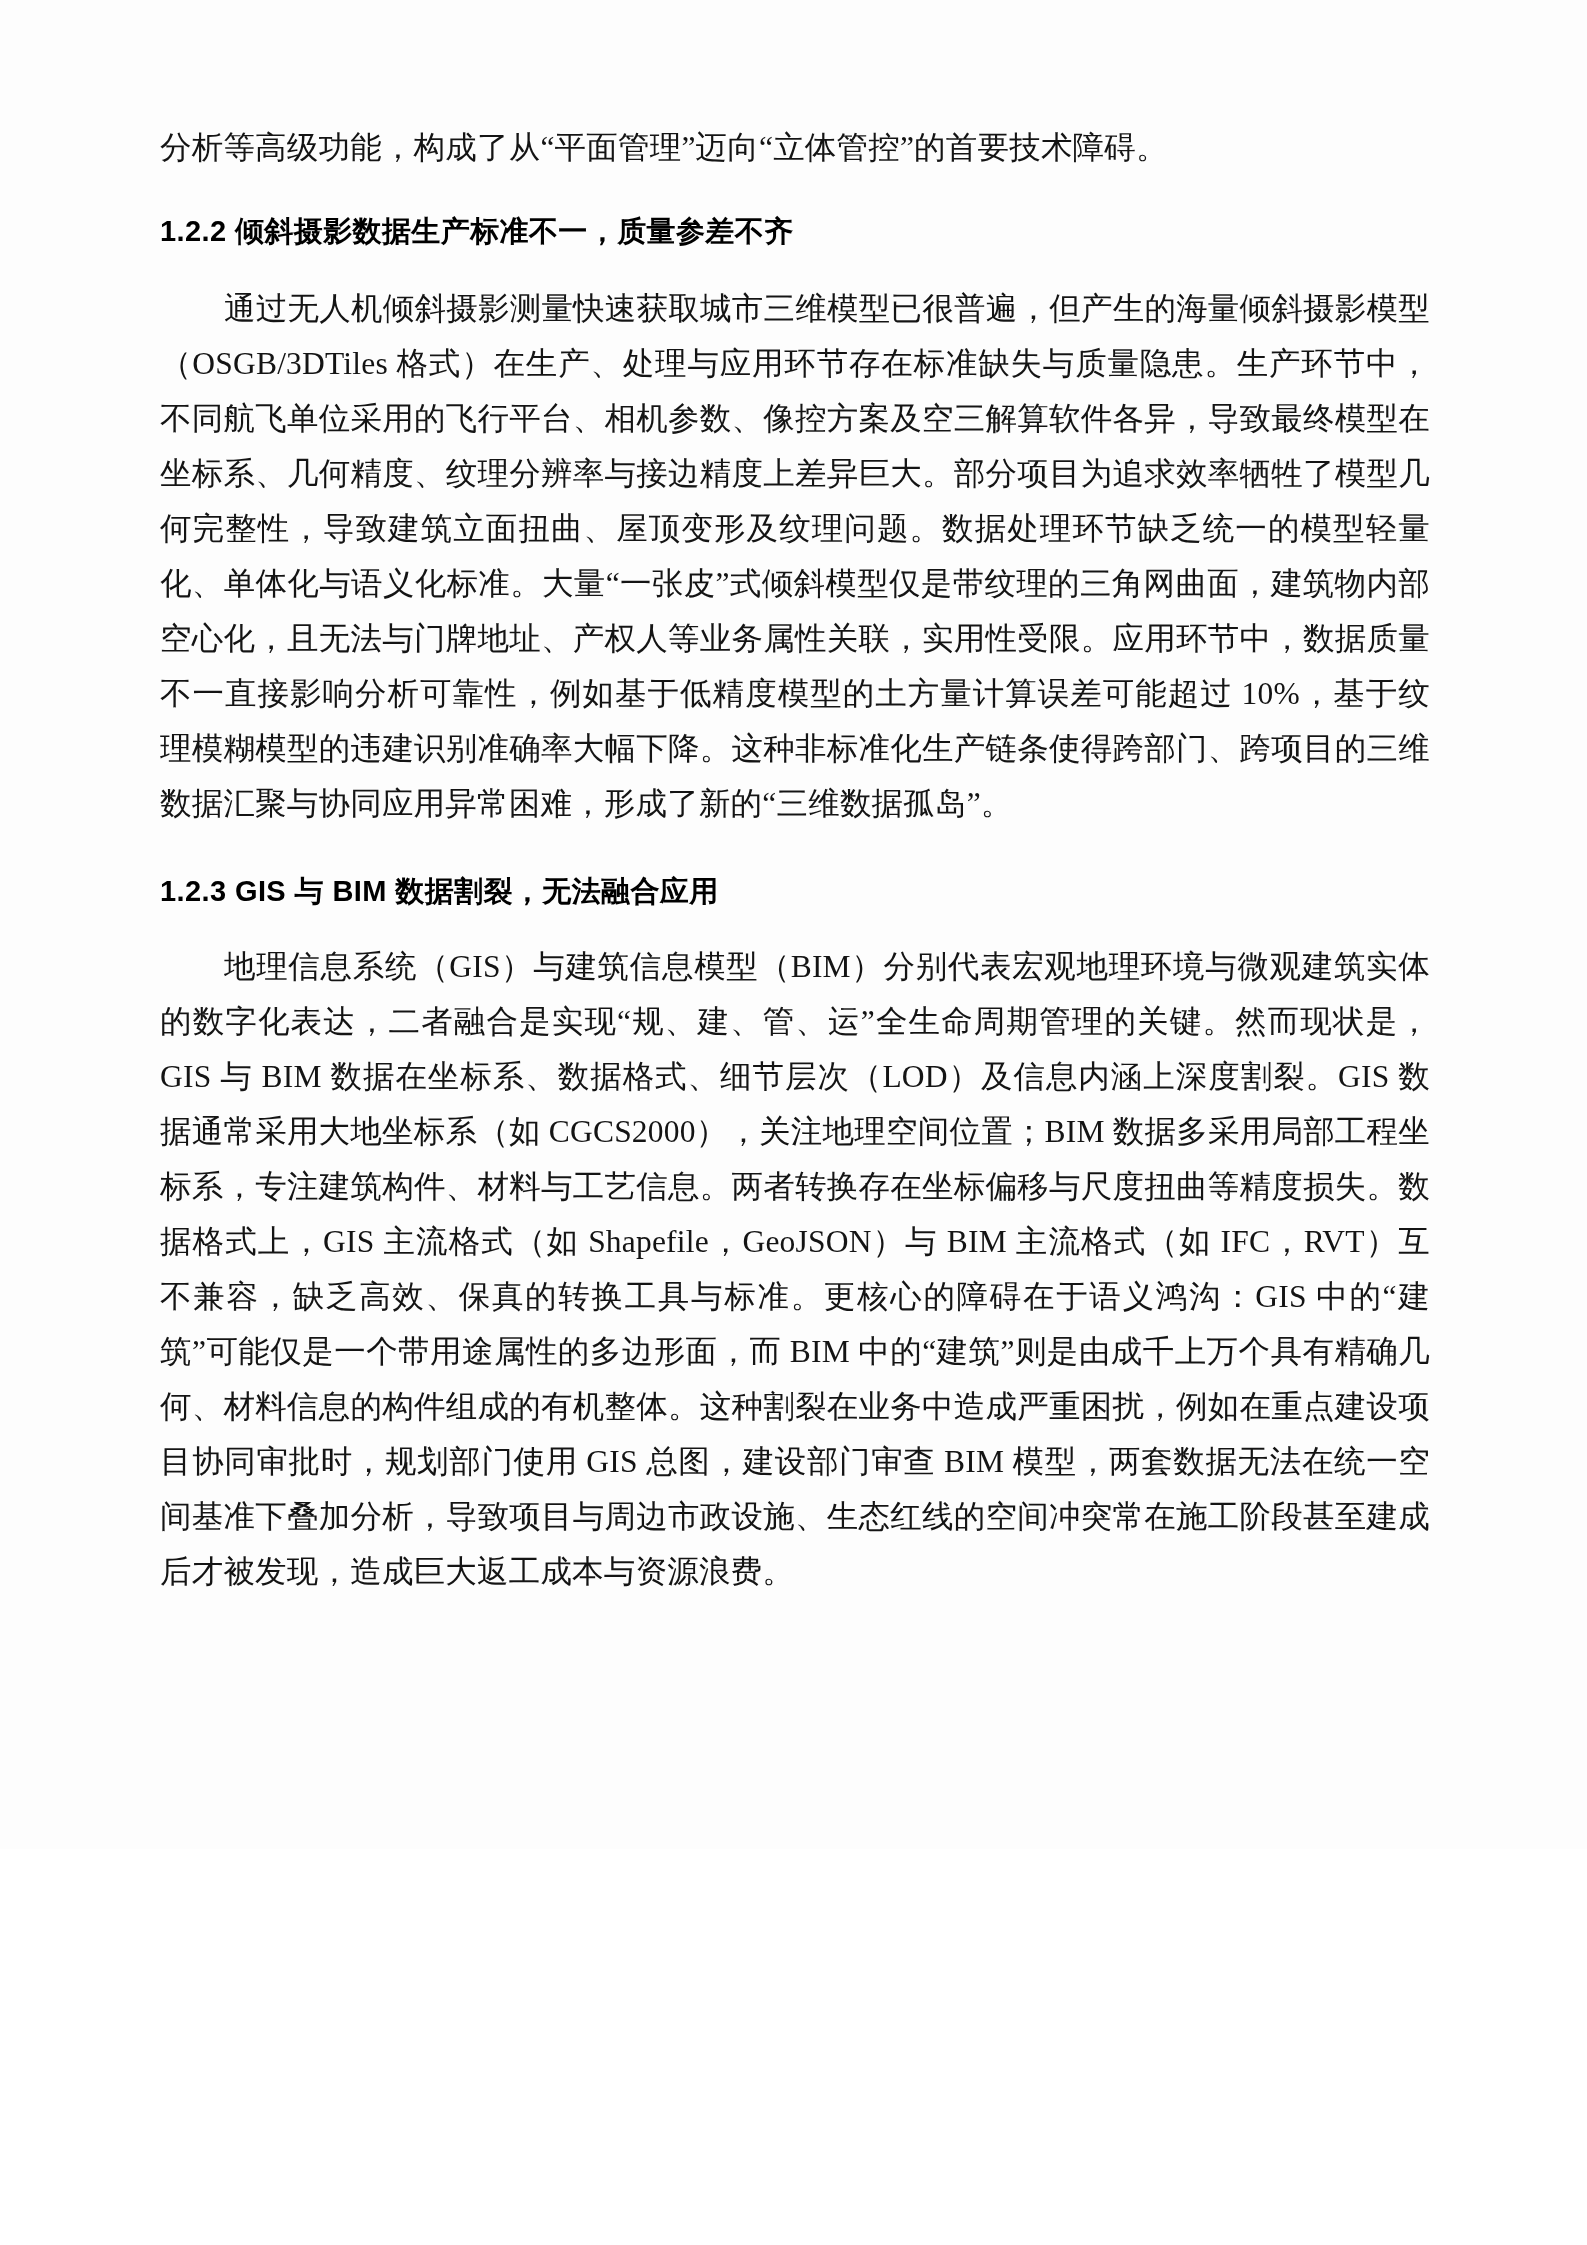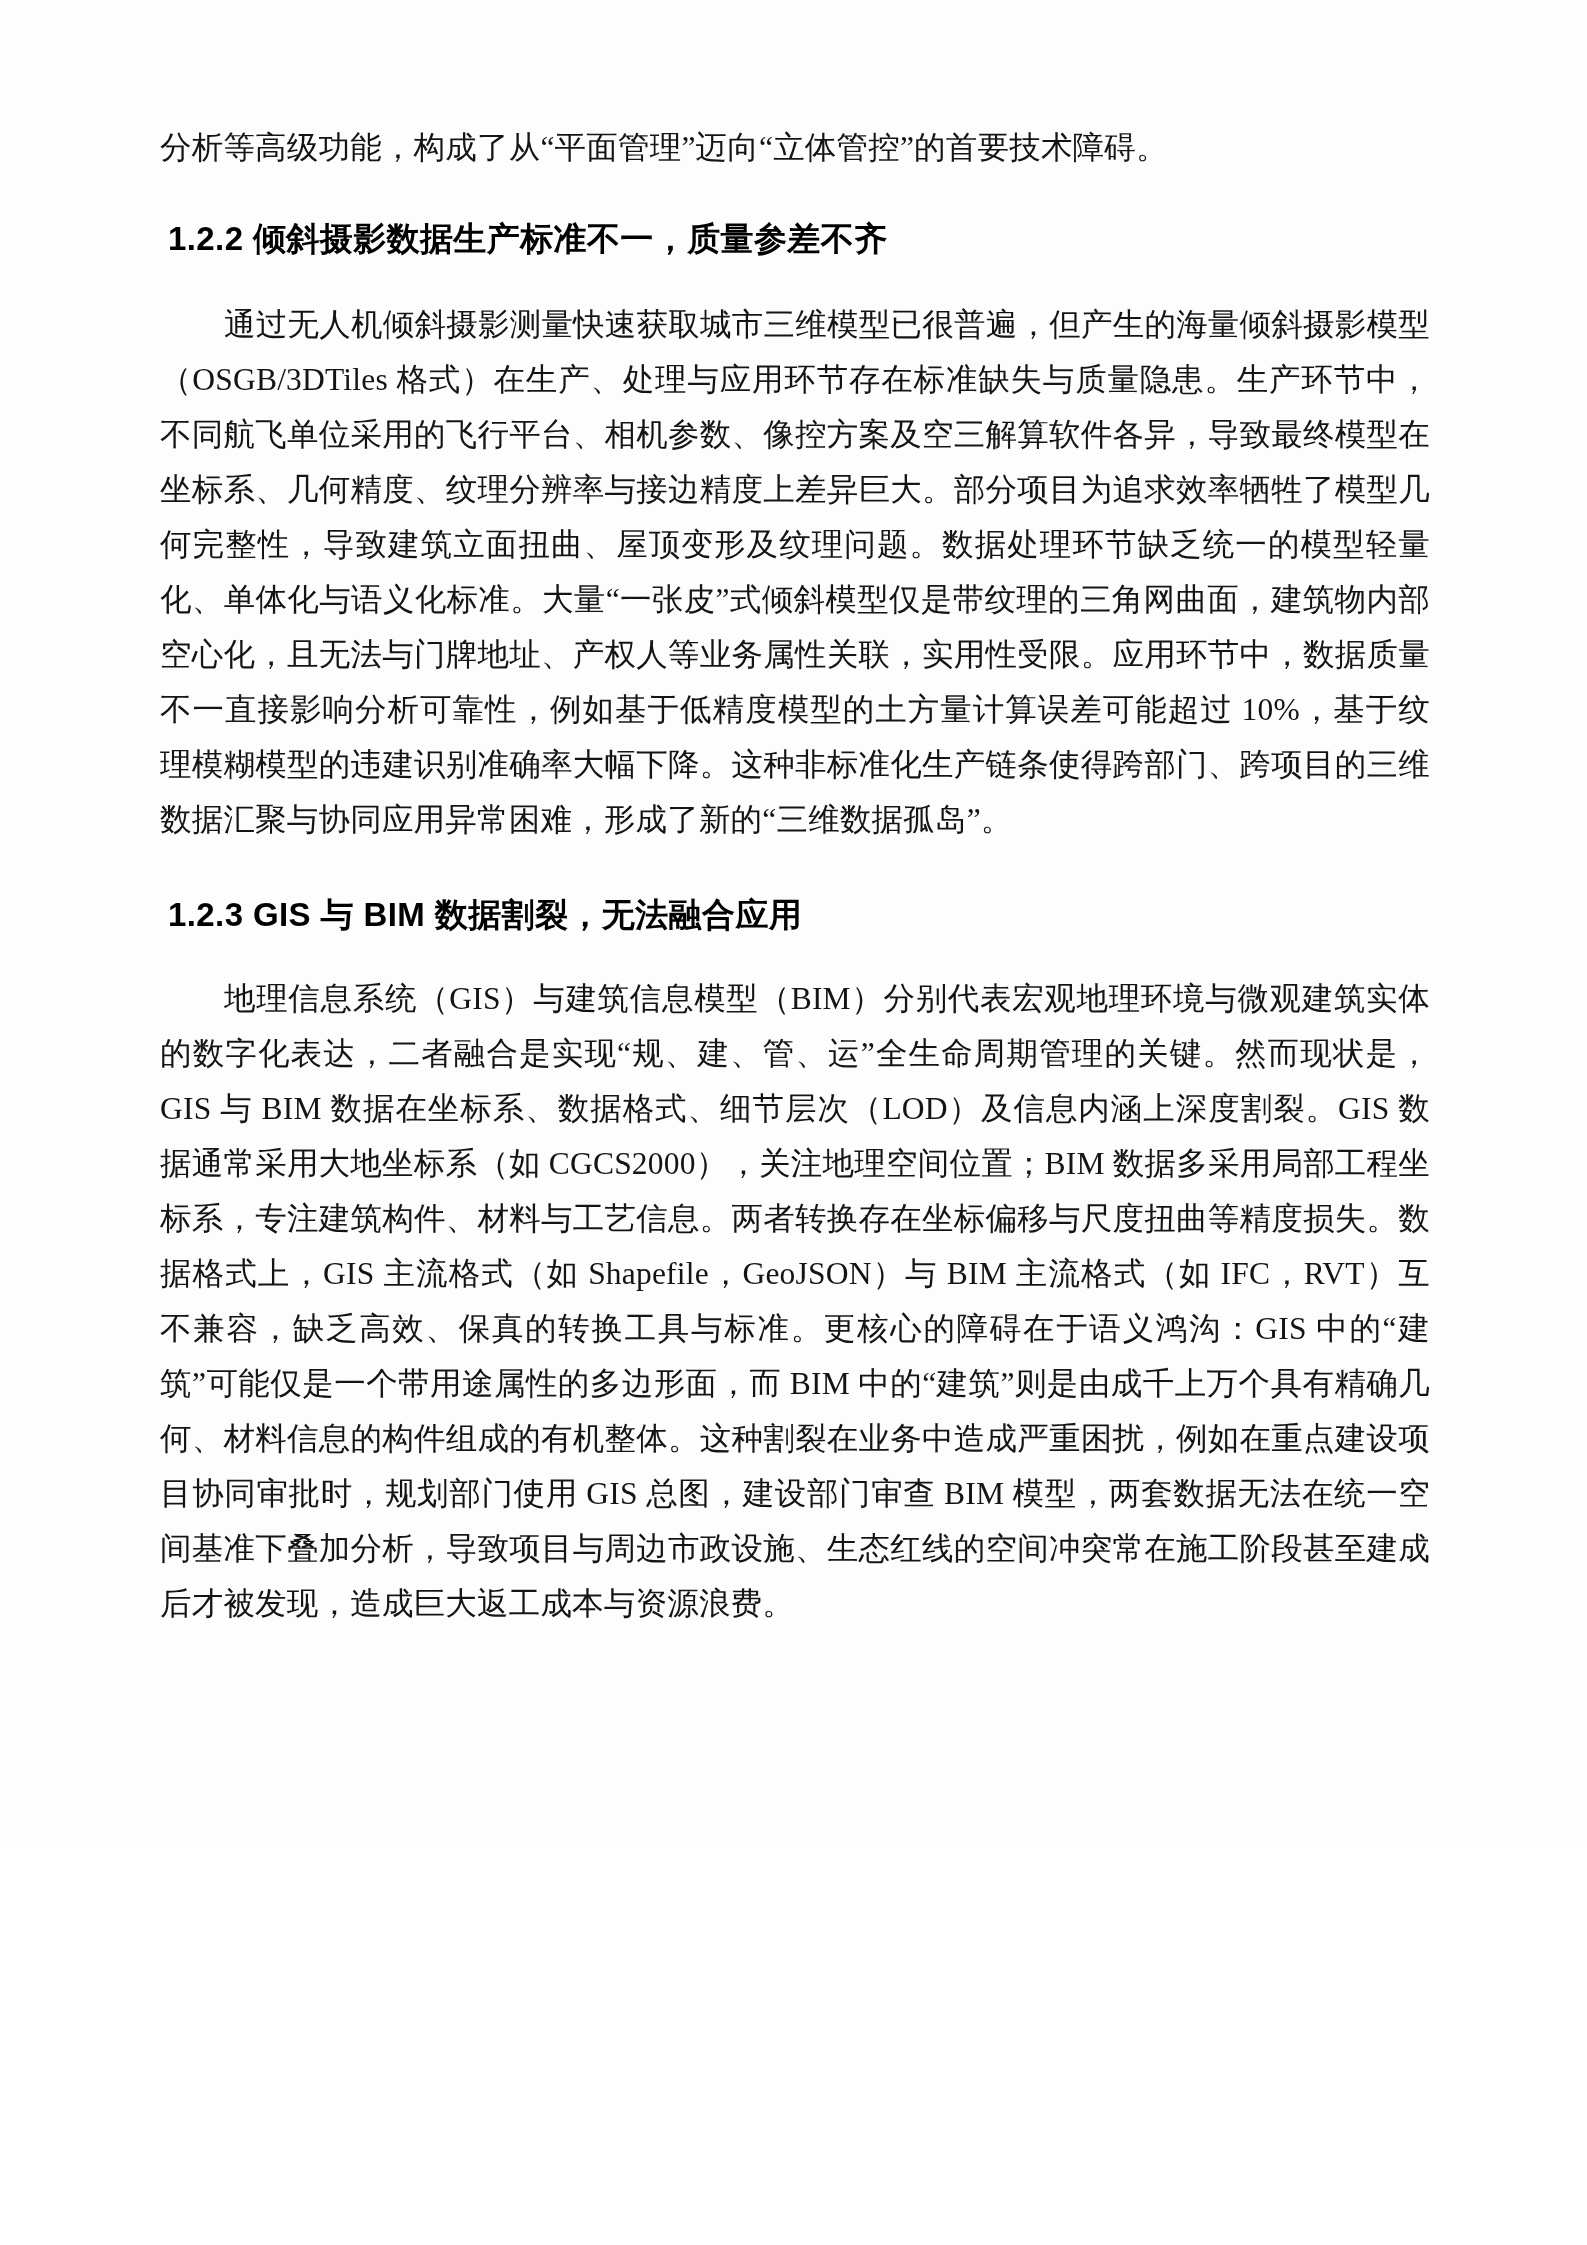"1.2.2 倾斜摄影数据生产标准不一，质量参差不齐" h2.heading { font-size: 33px -> 29px; margin: 8px -> 0 }
